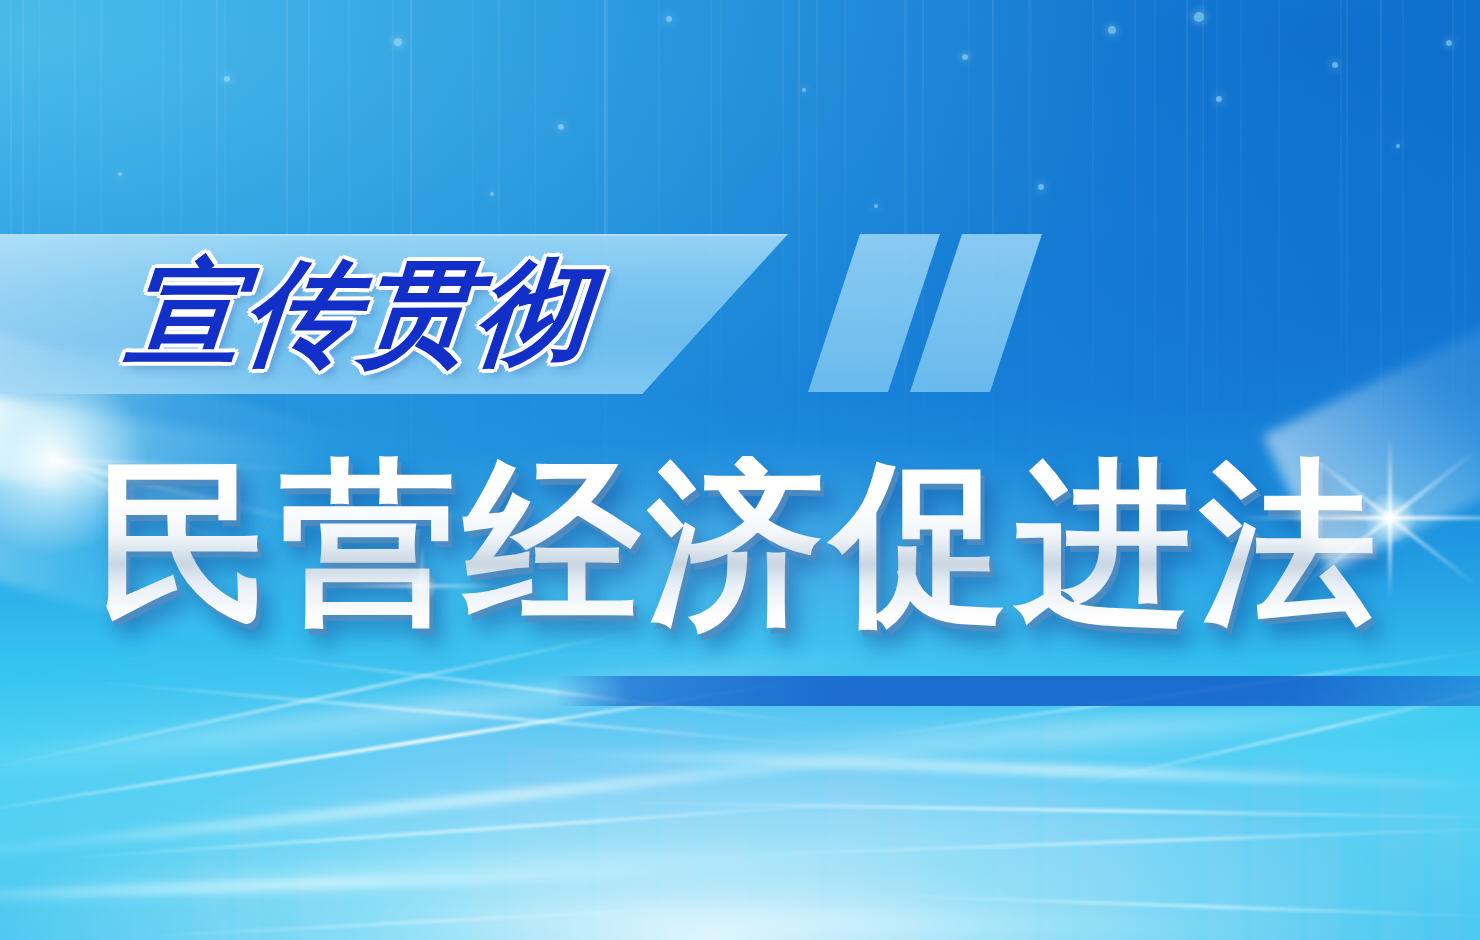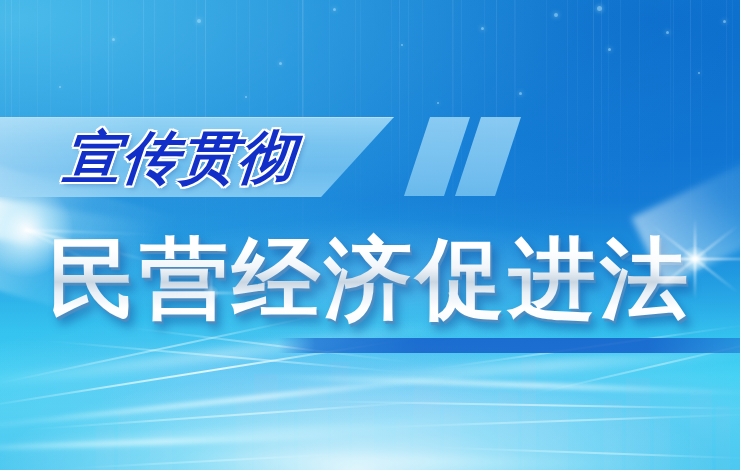"民营经济促进法" .main-title { font-family: Liberation Serif, serif -> Liberation Mono, monospace }
